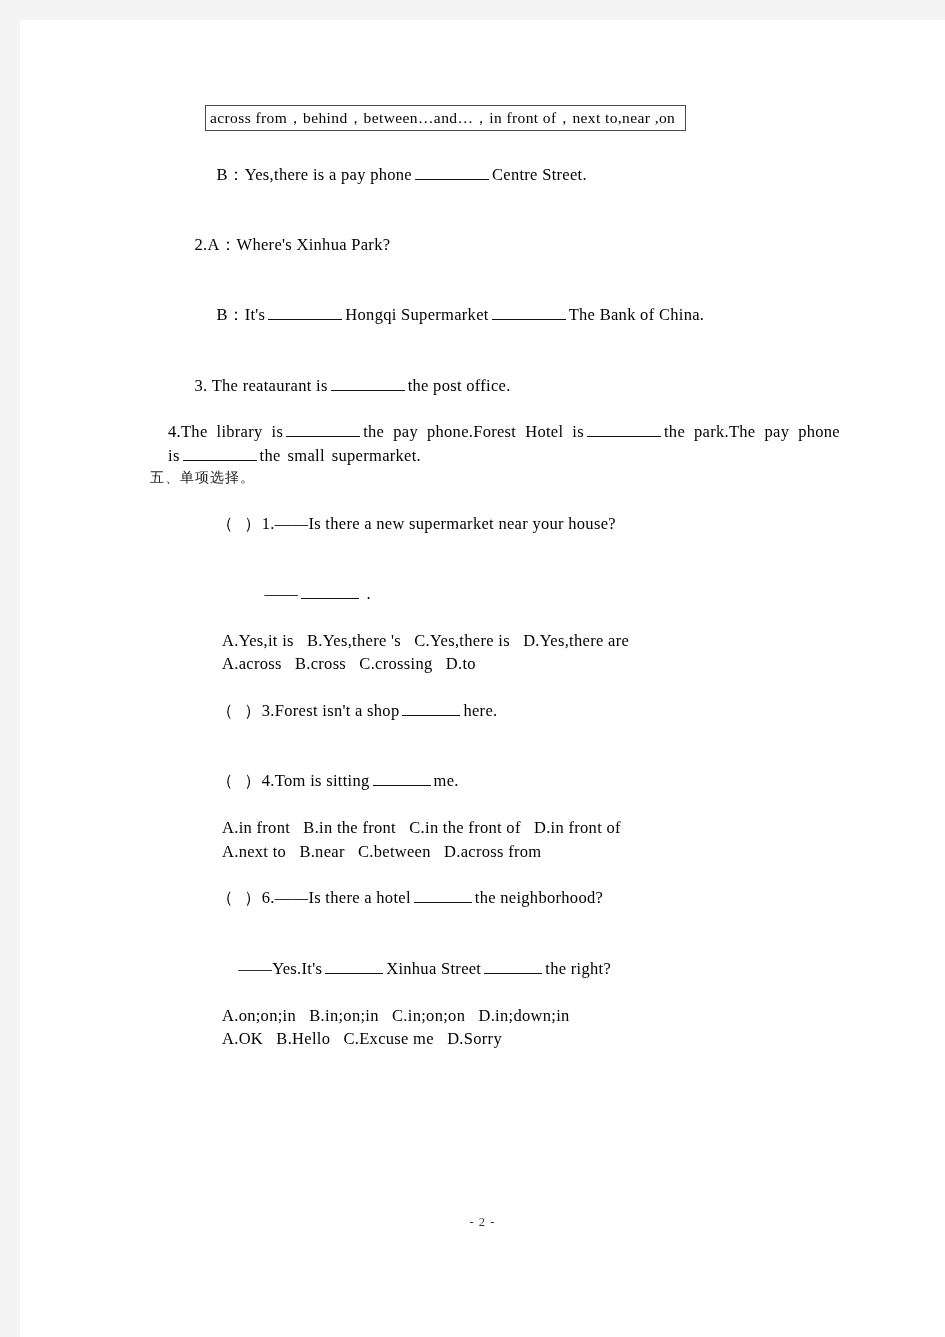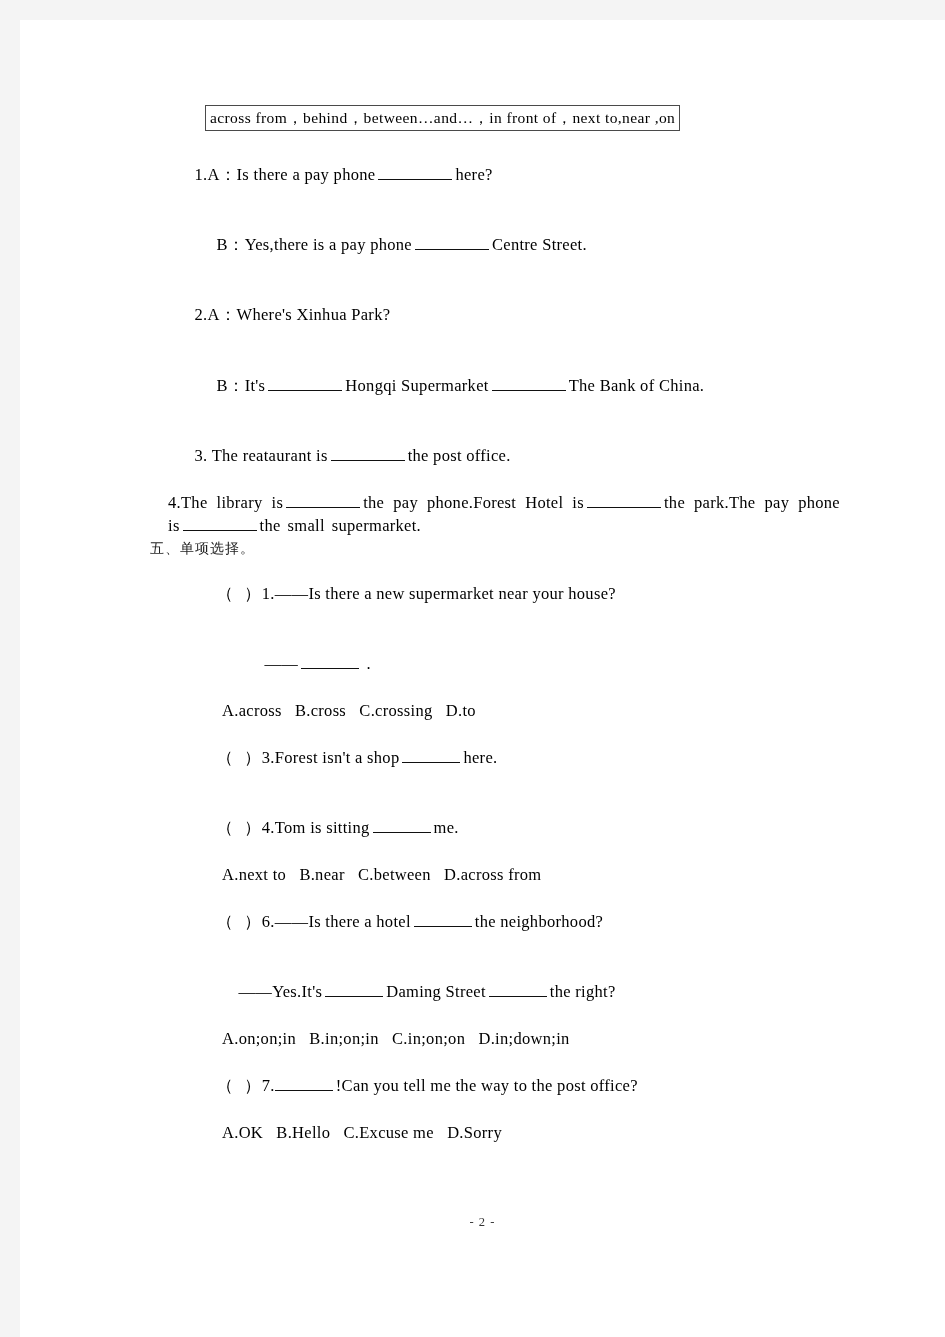"across from，behind，between…and…，in front" .wordbank { padding: 2px 4px 3px 4px -> 2px 10px 3px 4px }
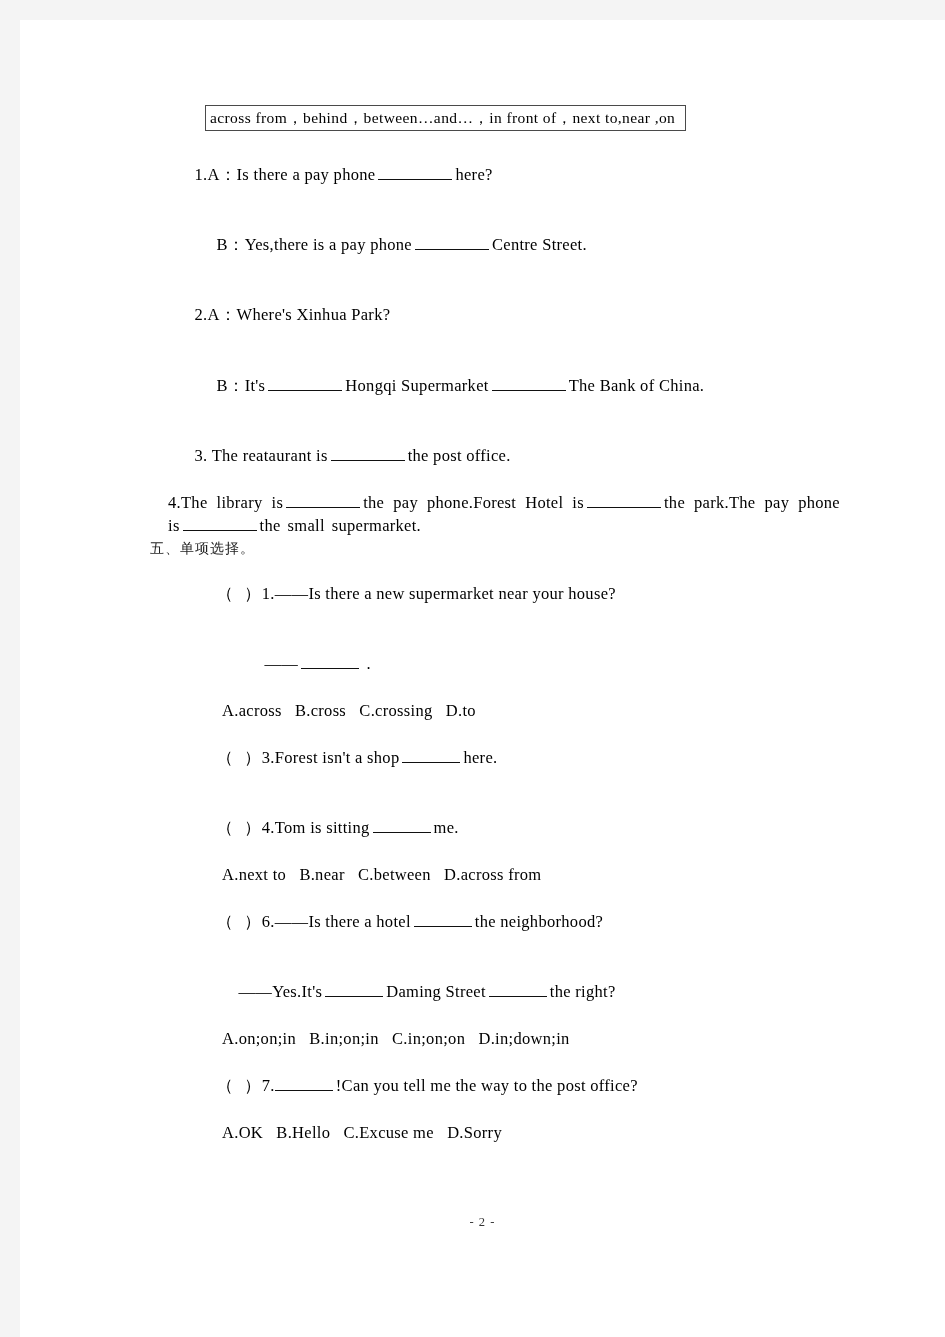"1.A：Is there a pay phone" div.line { html: <div> <span>1.A：Is there a pay phone</span><span></span><span>here?</span> </div> -> none }
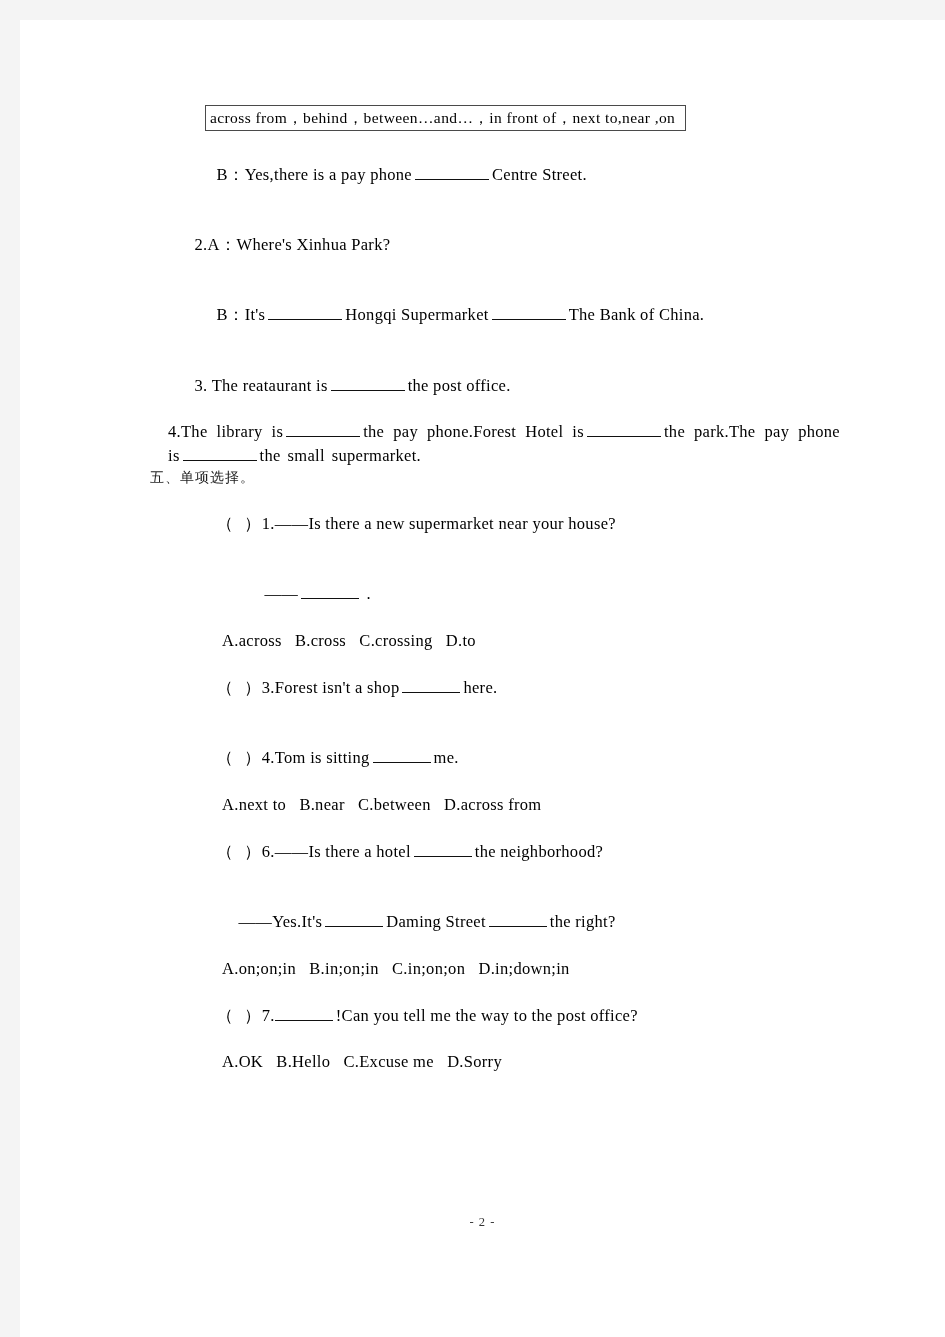"A.Yes,it is B.Yes,there 's C.Yes,there" div.line { html: none -> <div>A.Yes,it is B.Yes,there 's C.Yes,there is D.Yes,there are</div> }
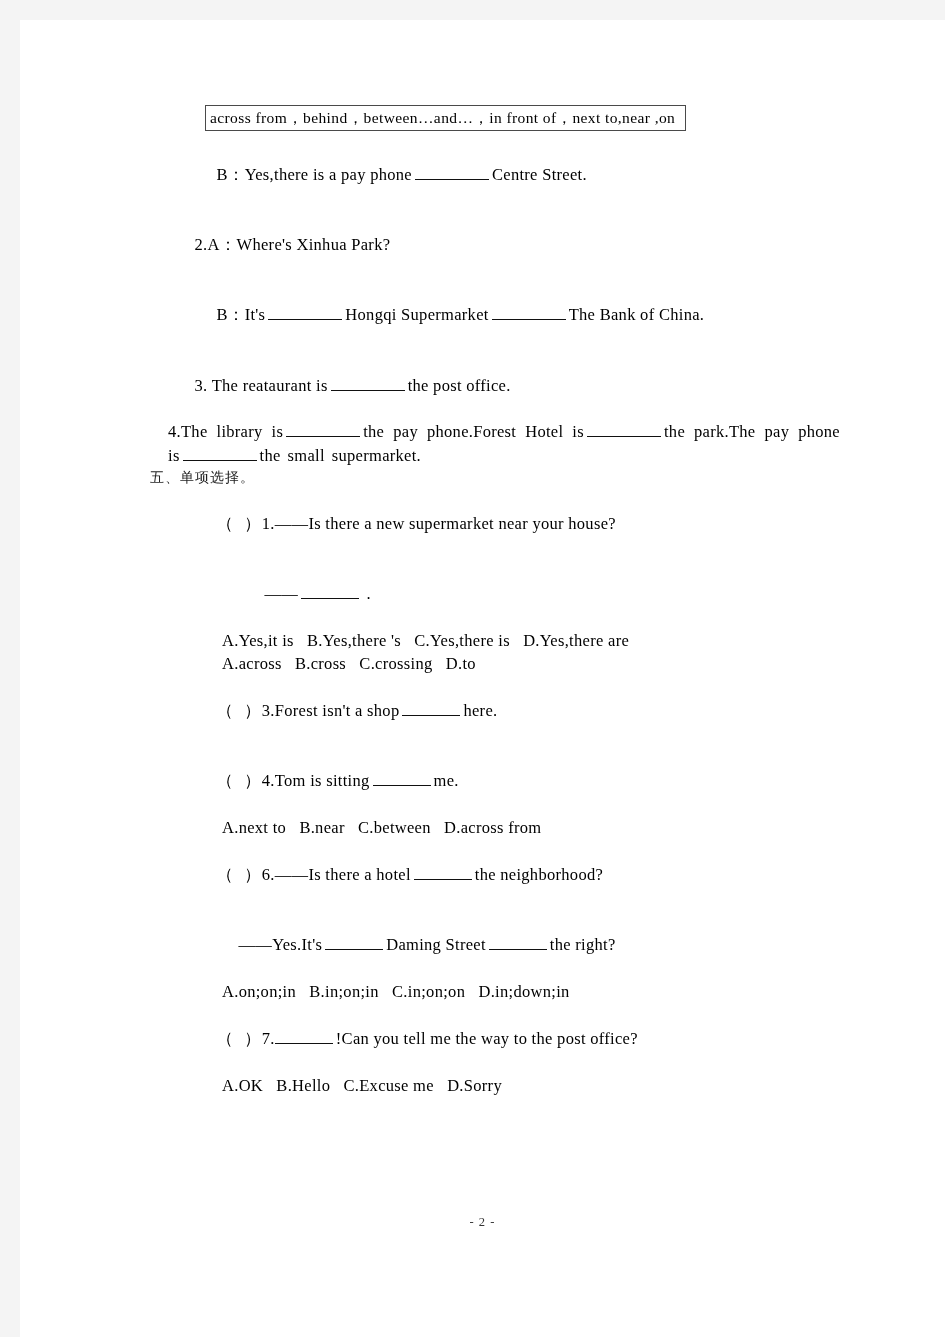"A.in front B.in the front" div.line { html: none -> <div>A.in front B.in the front C.in the front of D.in front of</div> }
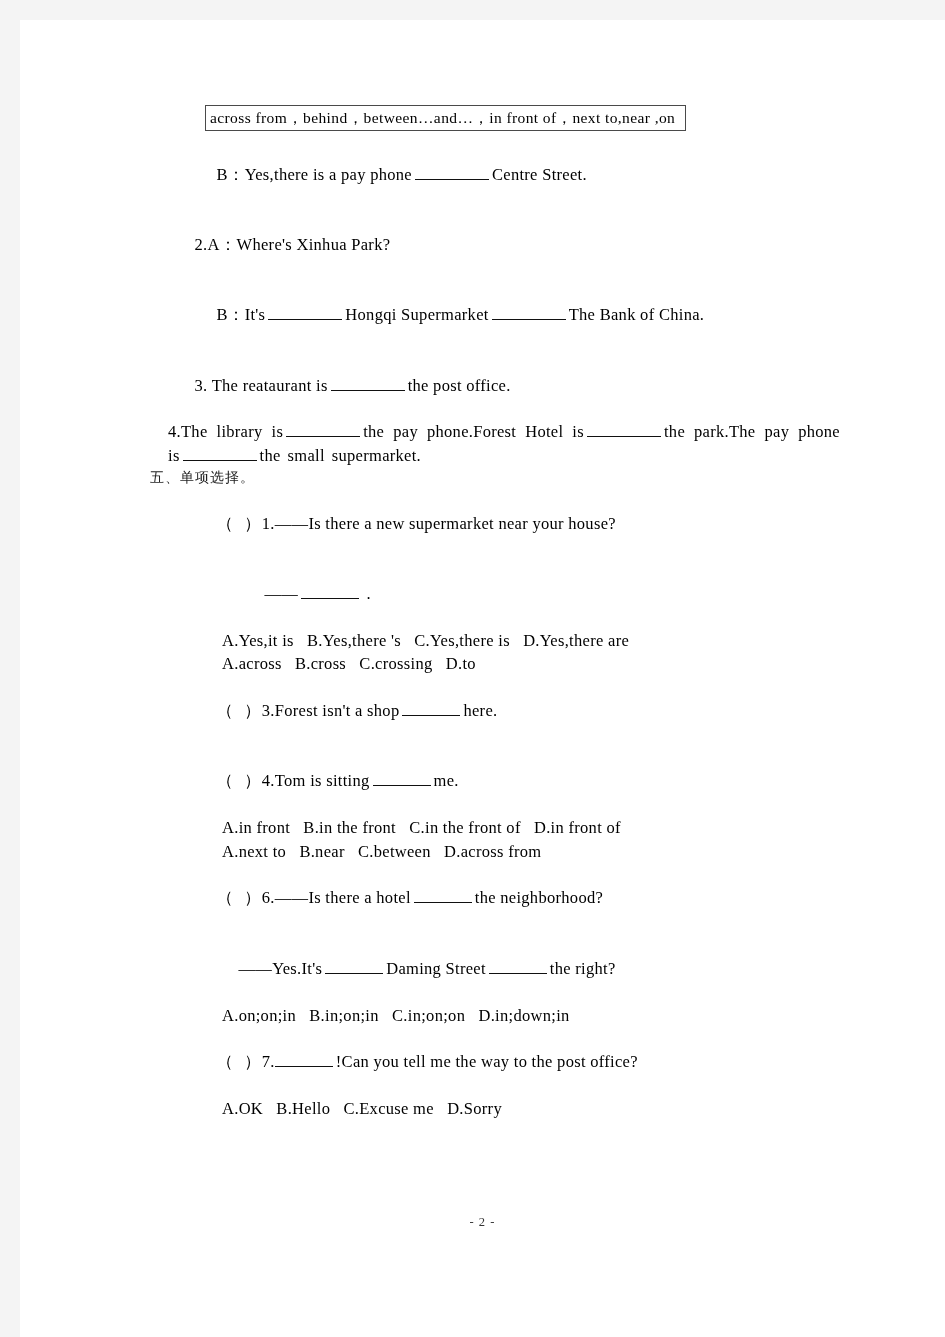"Daming Street" span { text: Daming -> Xinhua }
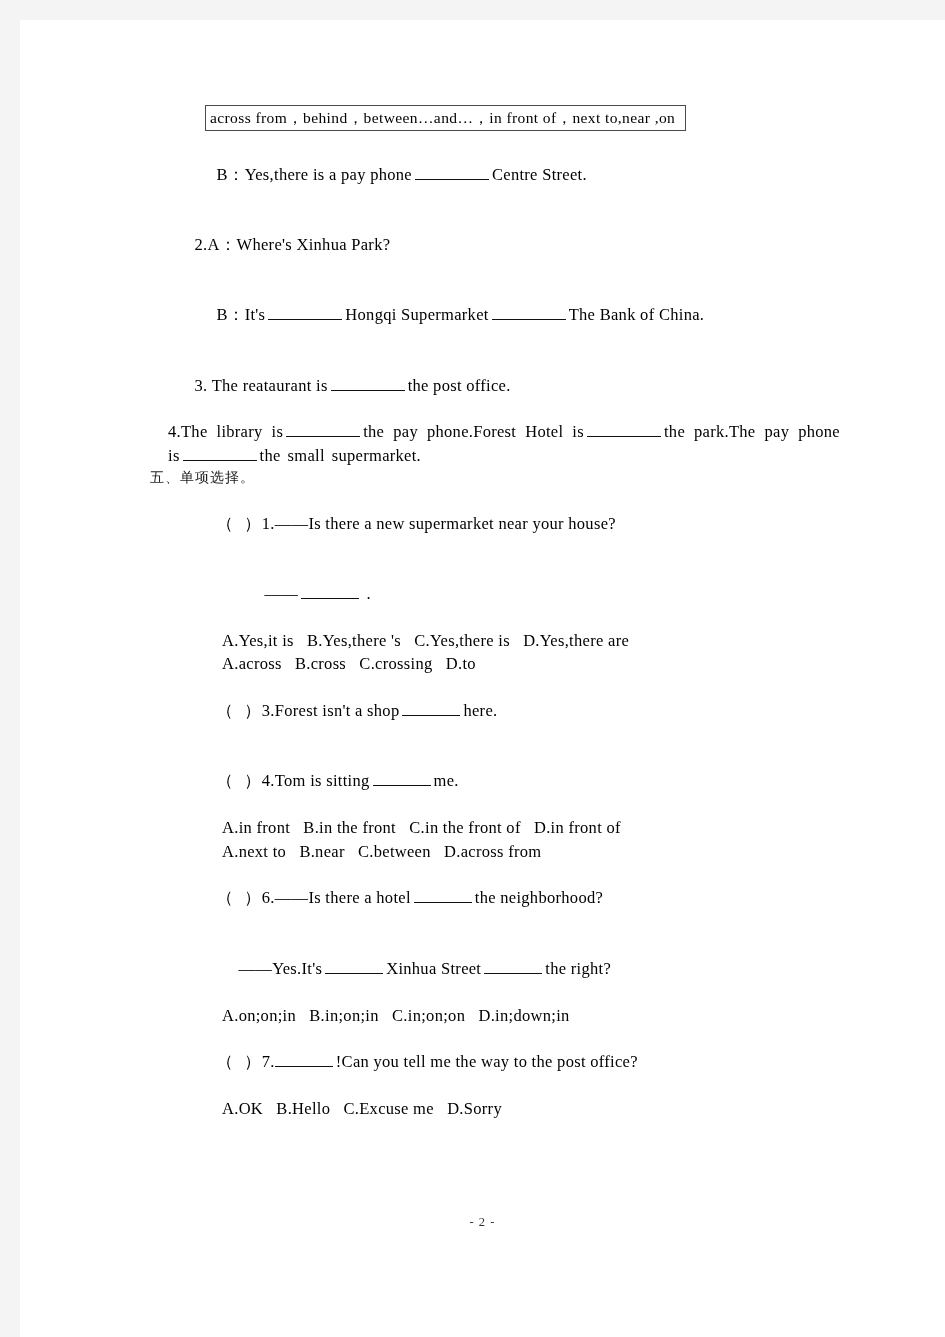"（ ）7. !Can you tell" div.line { html: <div> <span>（ ）</span><span>7.</span><span></span><span>!Can you tell me the way to the post office?</span> </div> -> none }
